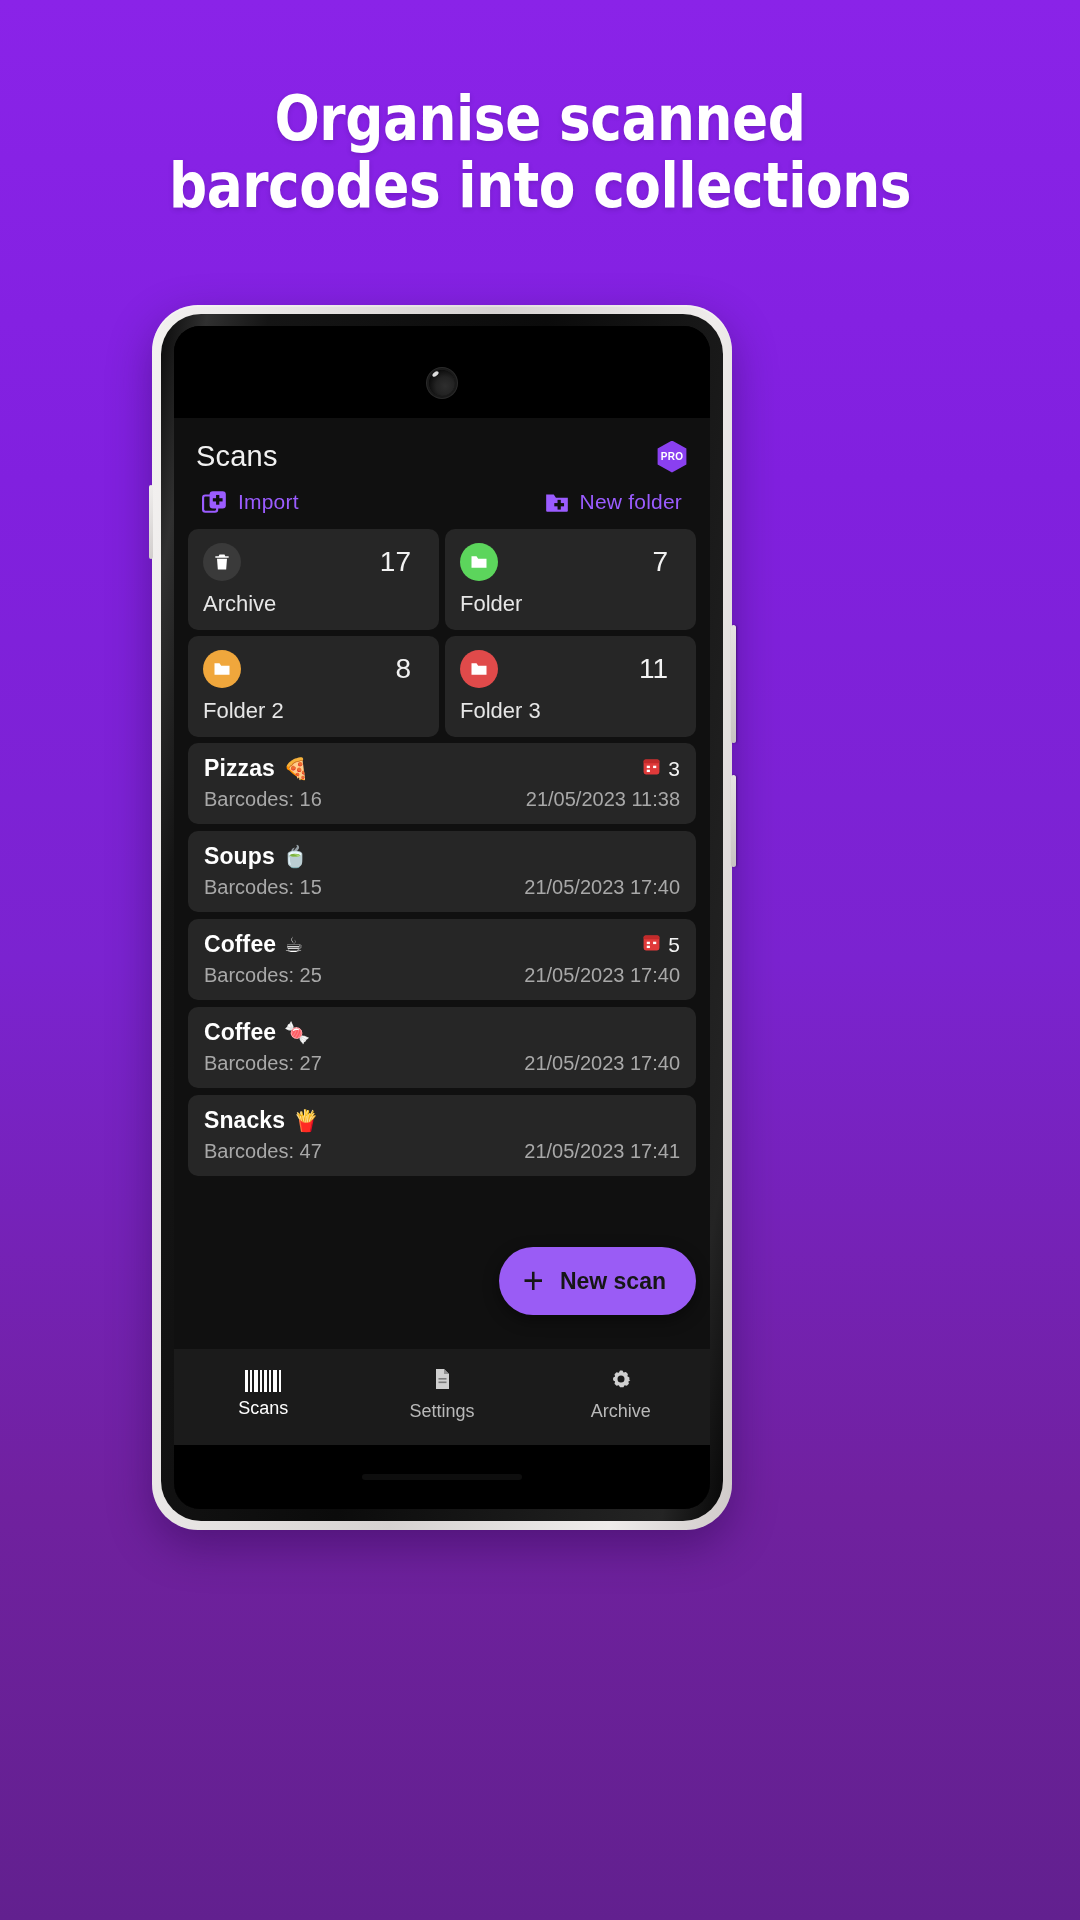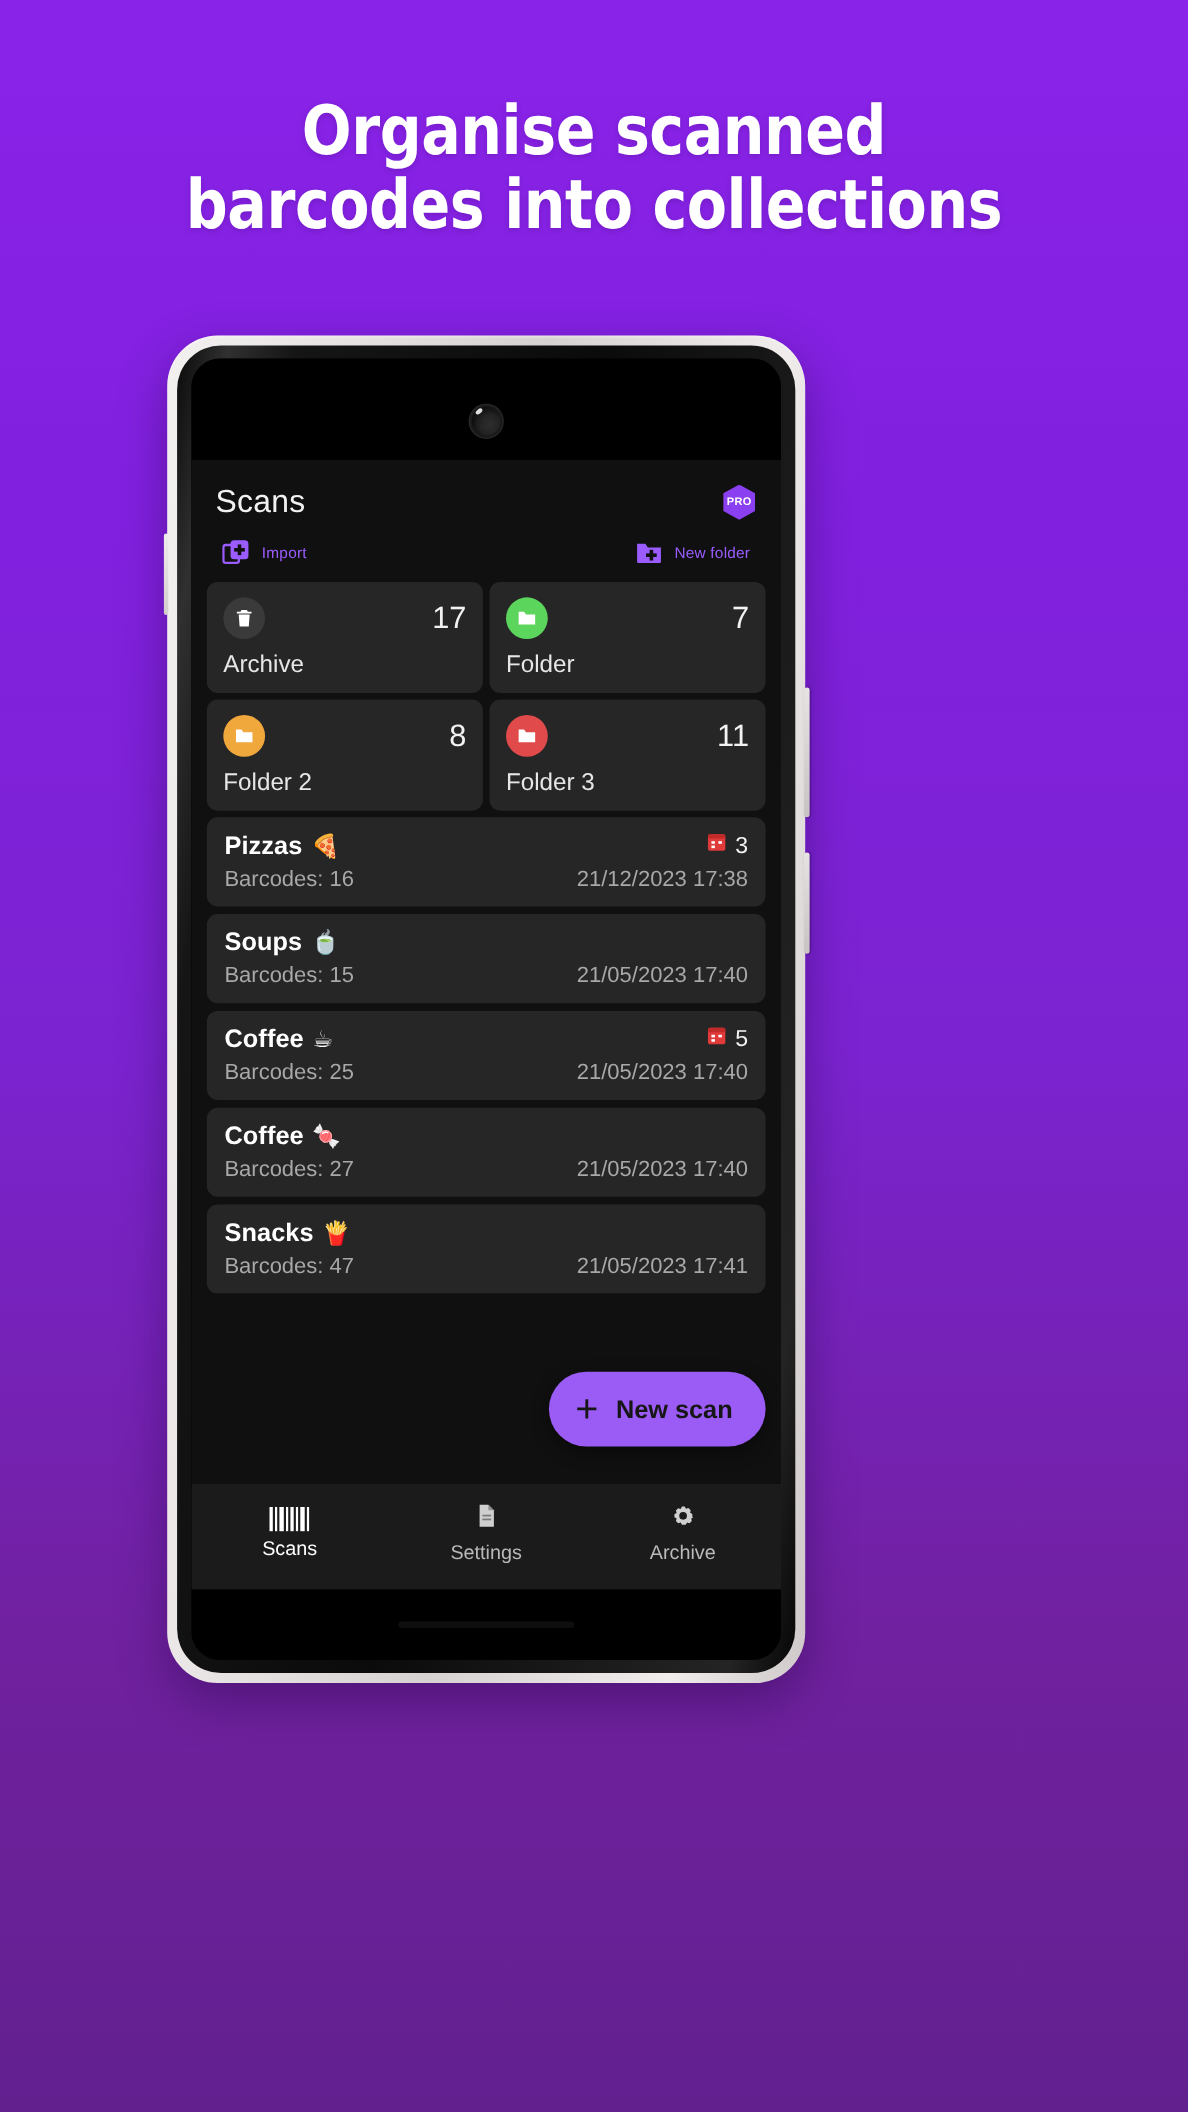"Import" .action { font-size: 14px -> 21px }
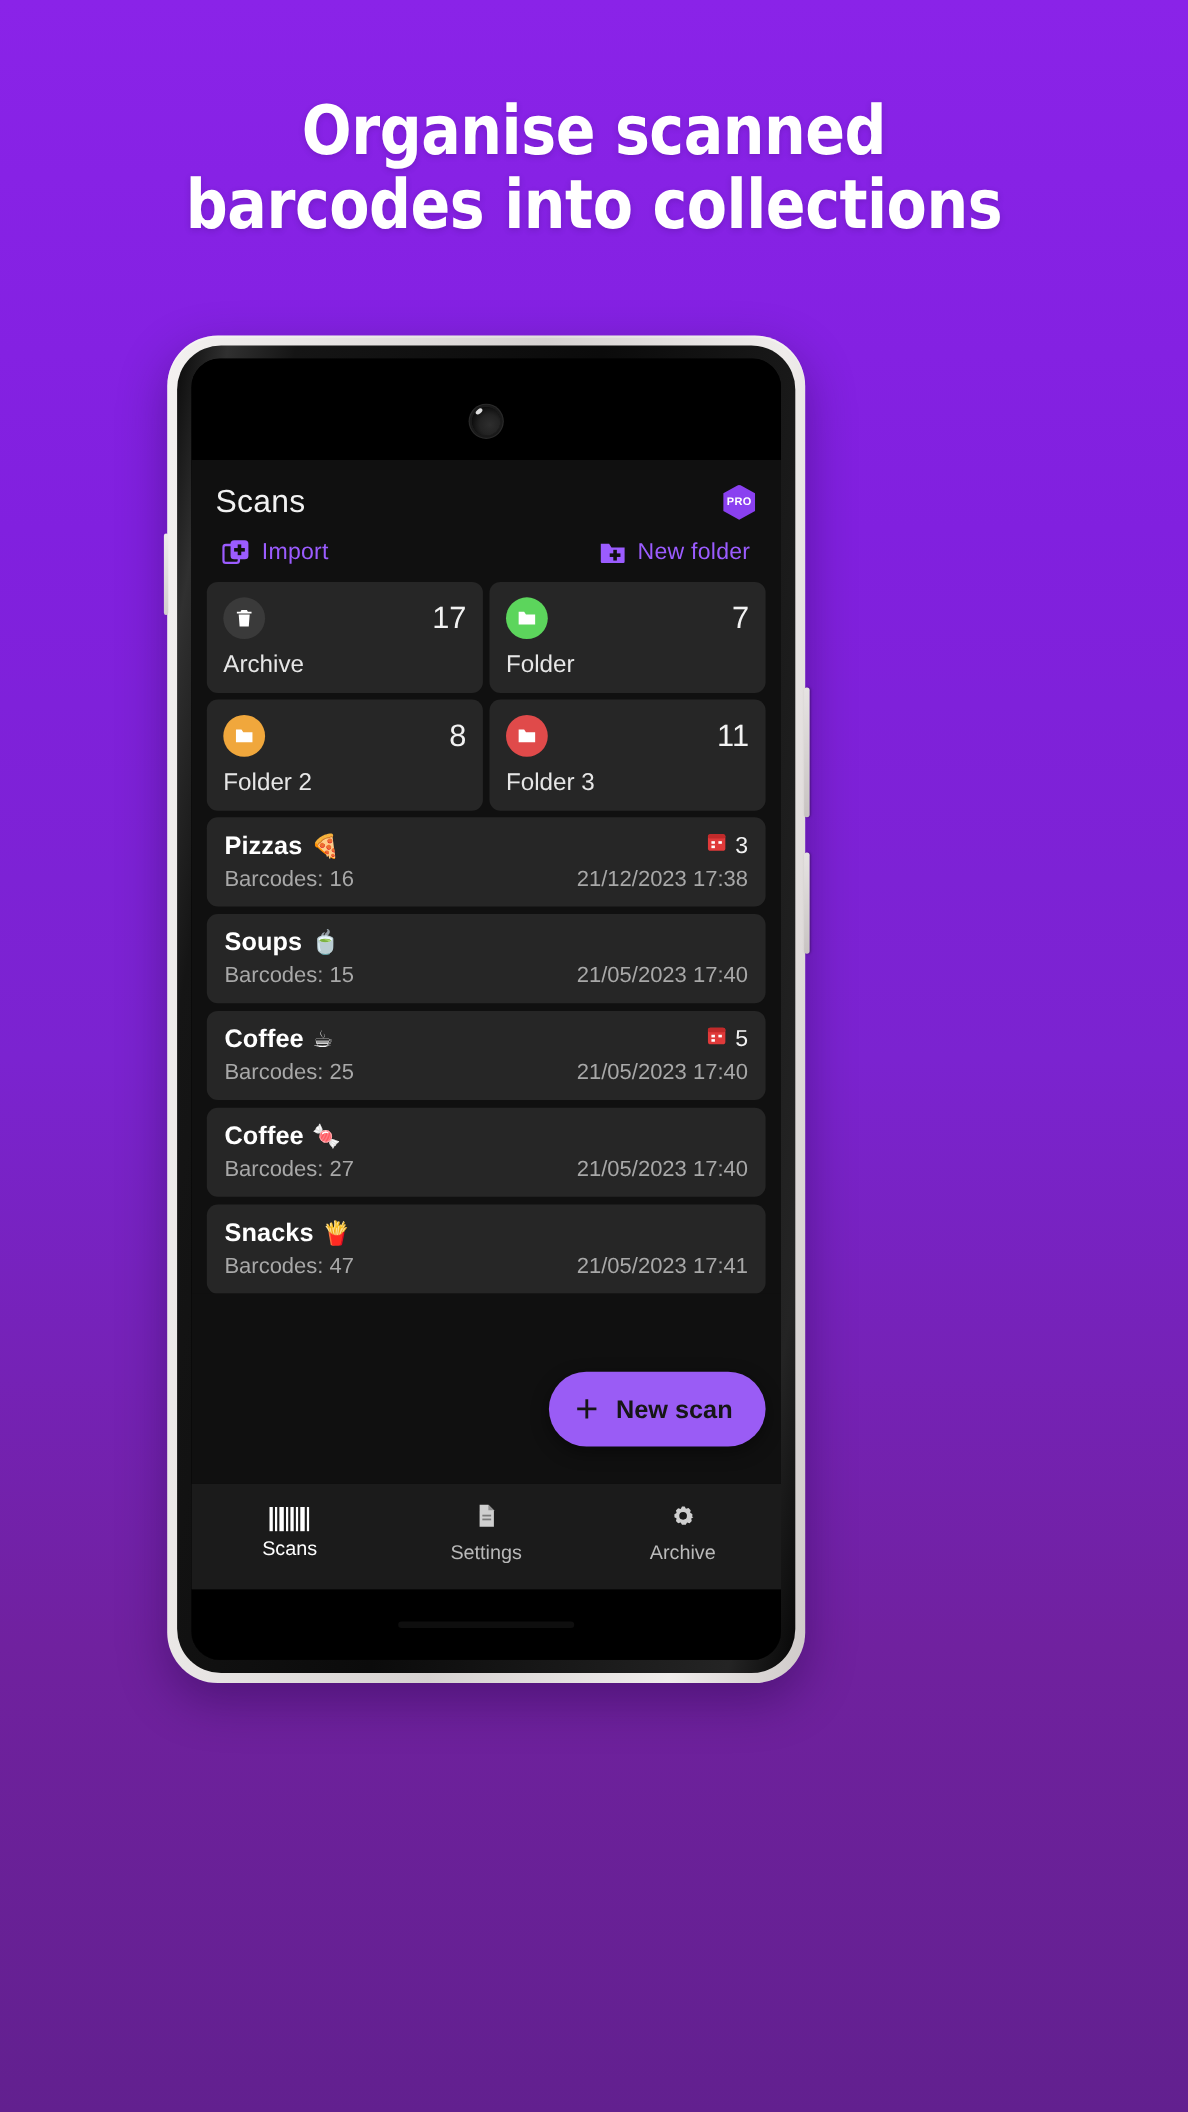"17" .folder-card { padding: 14px 15px 13px 15px -> 14px 28px 13px 15px }
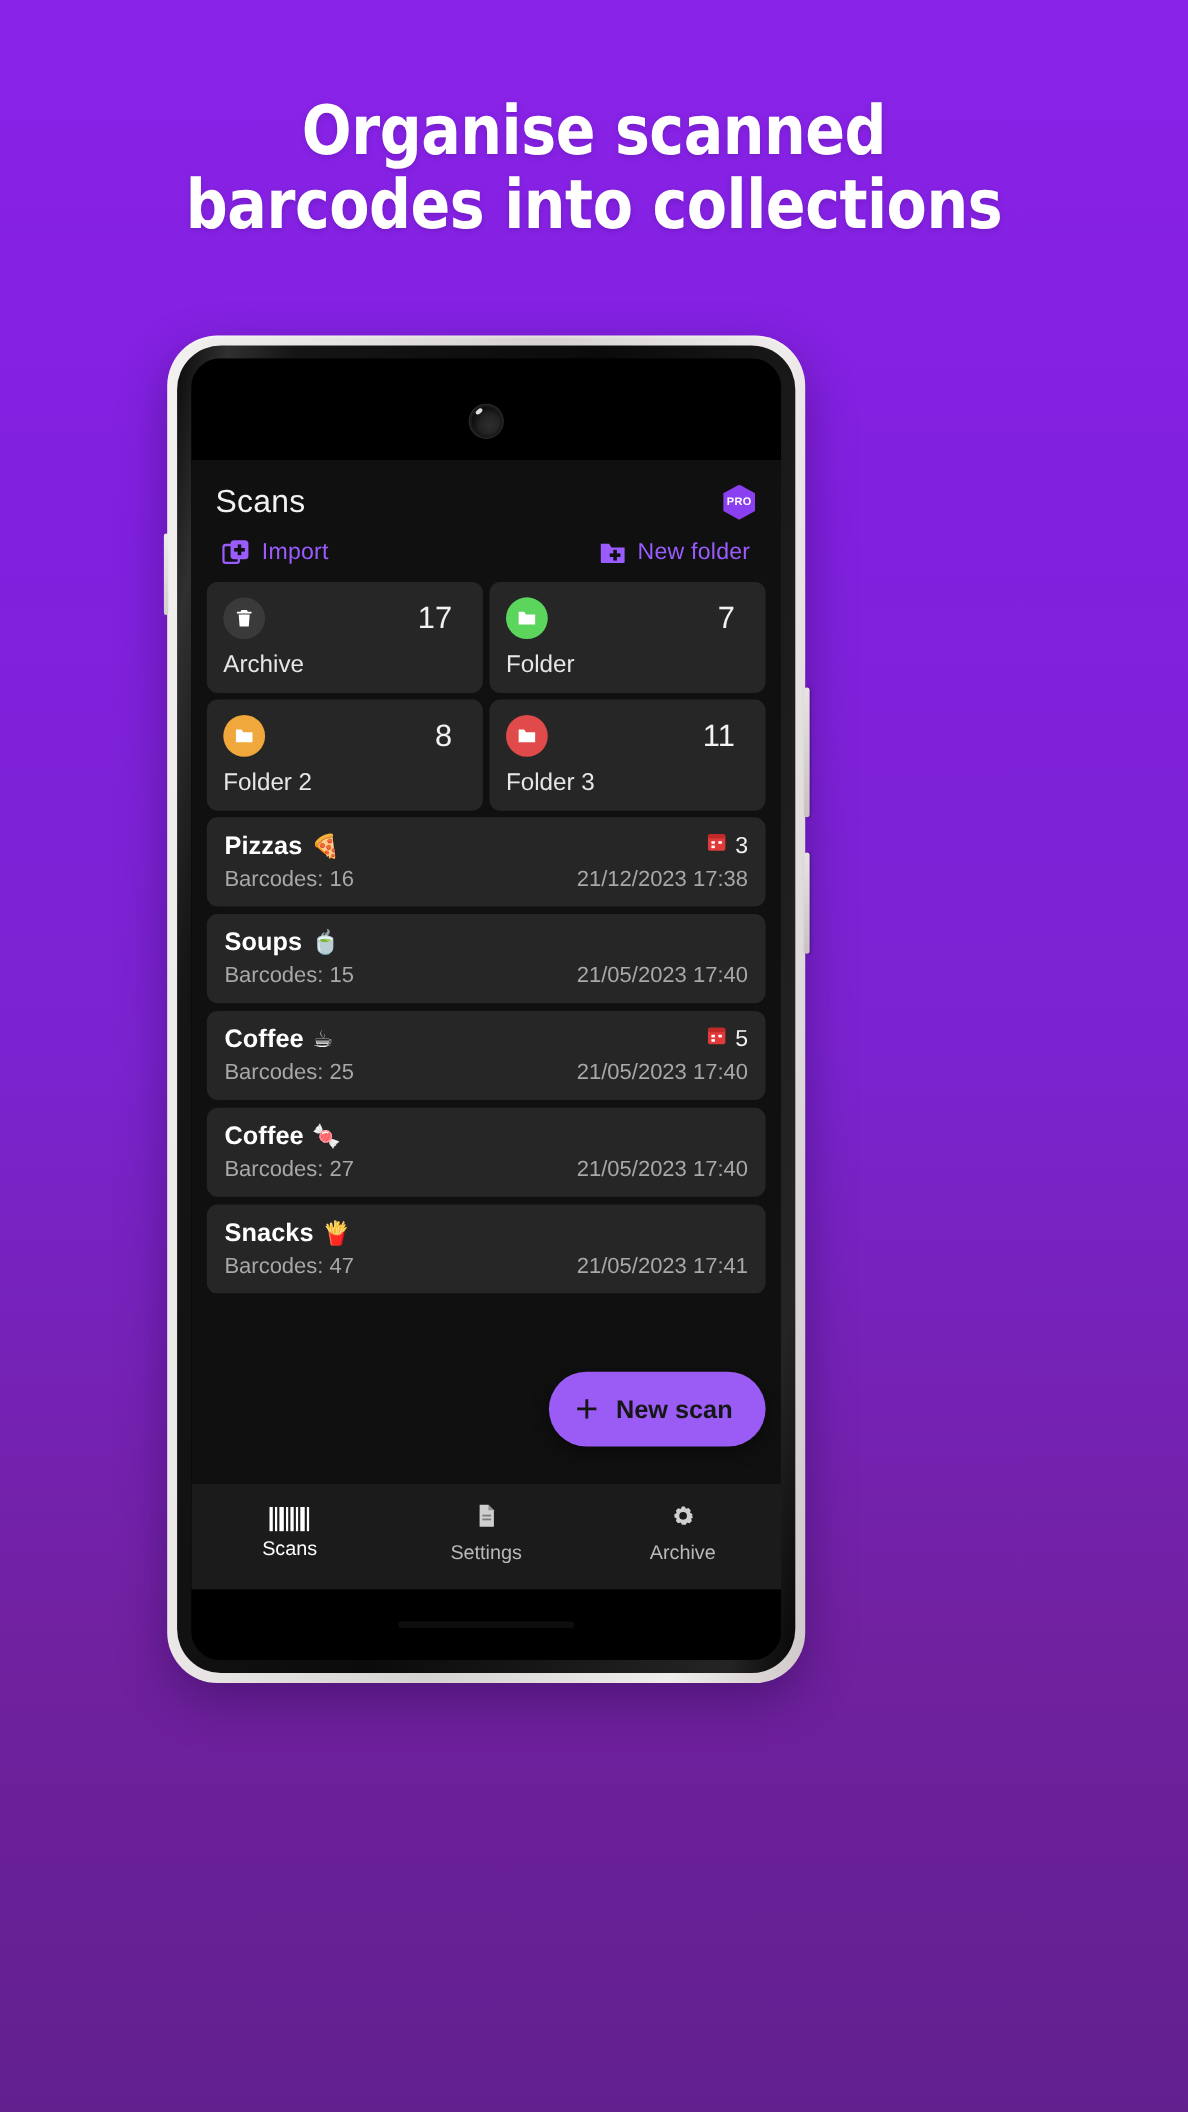"21/12/2023 17:38" div.scan-date { text: 21/12/2023 17:38 -> 21/05/2023 11:38 }
